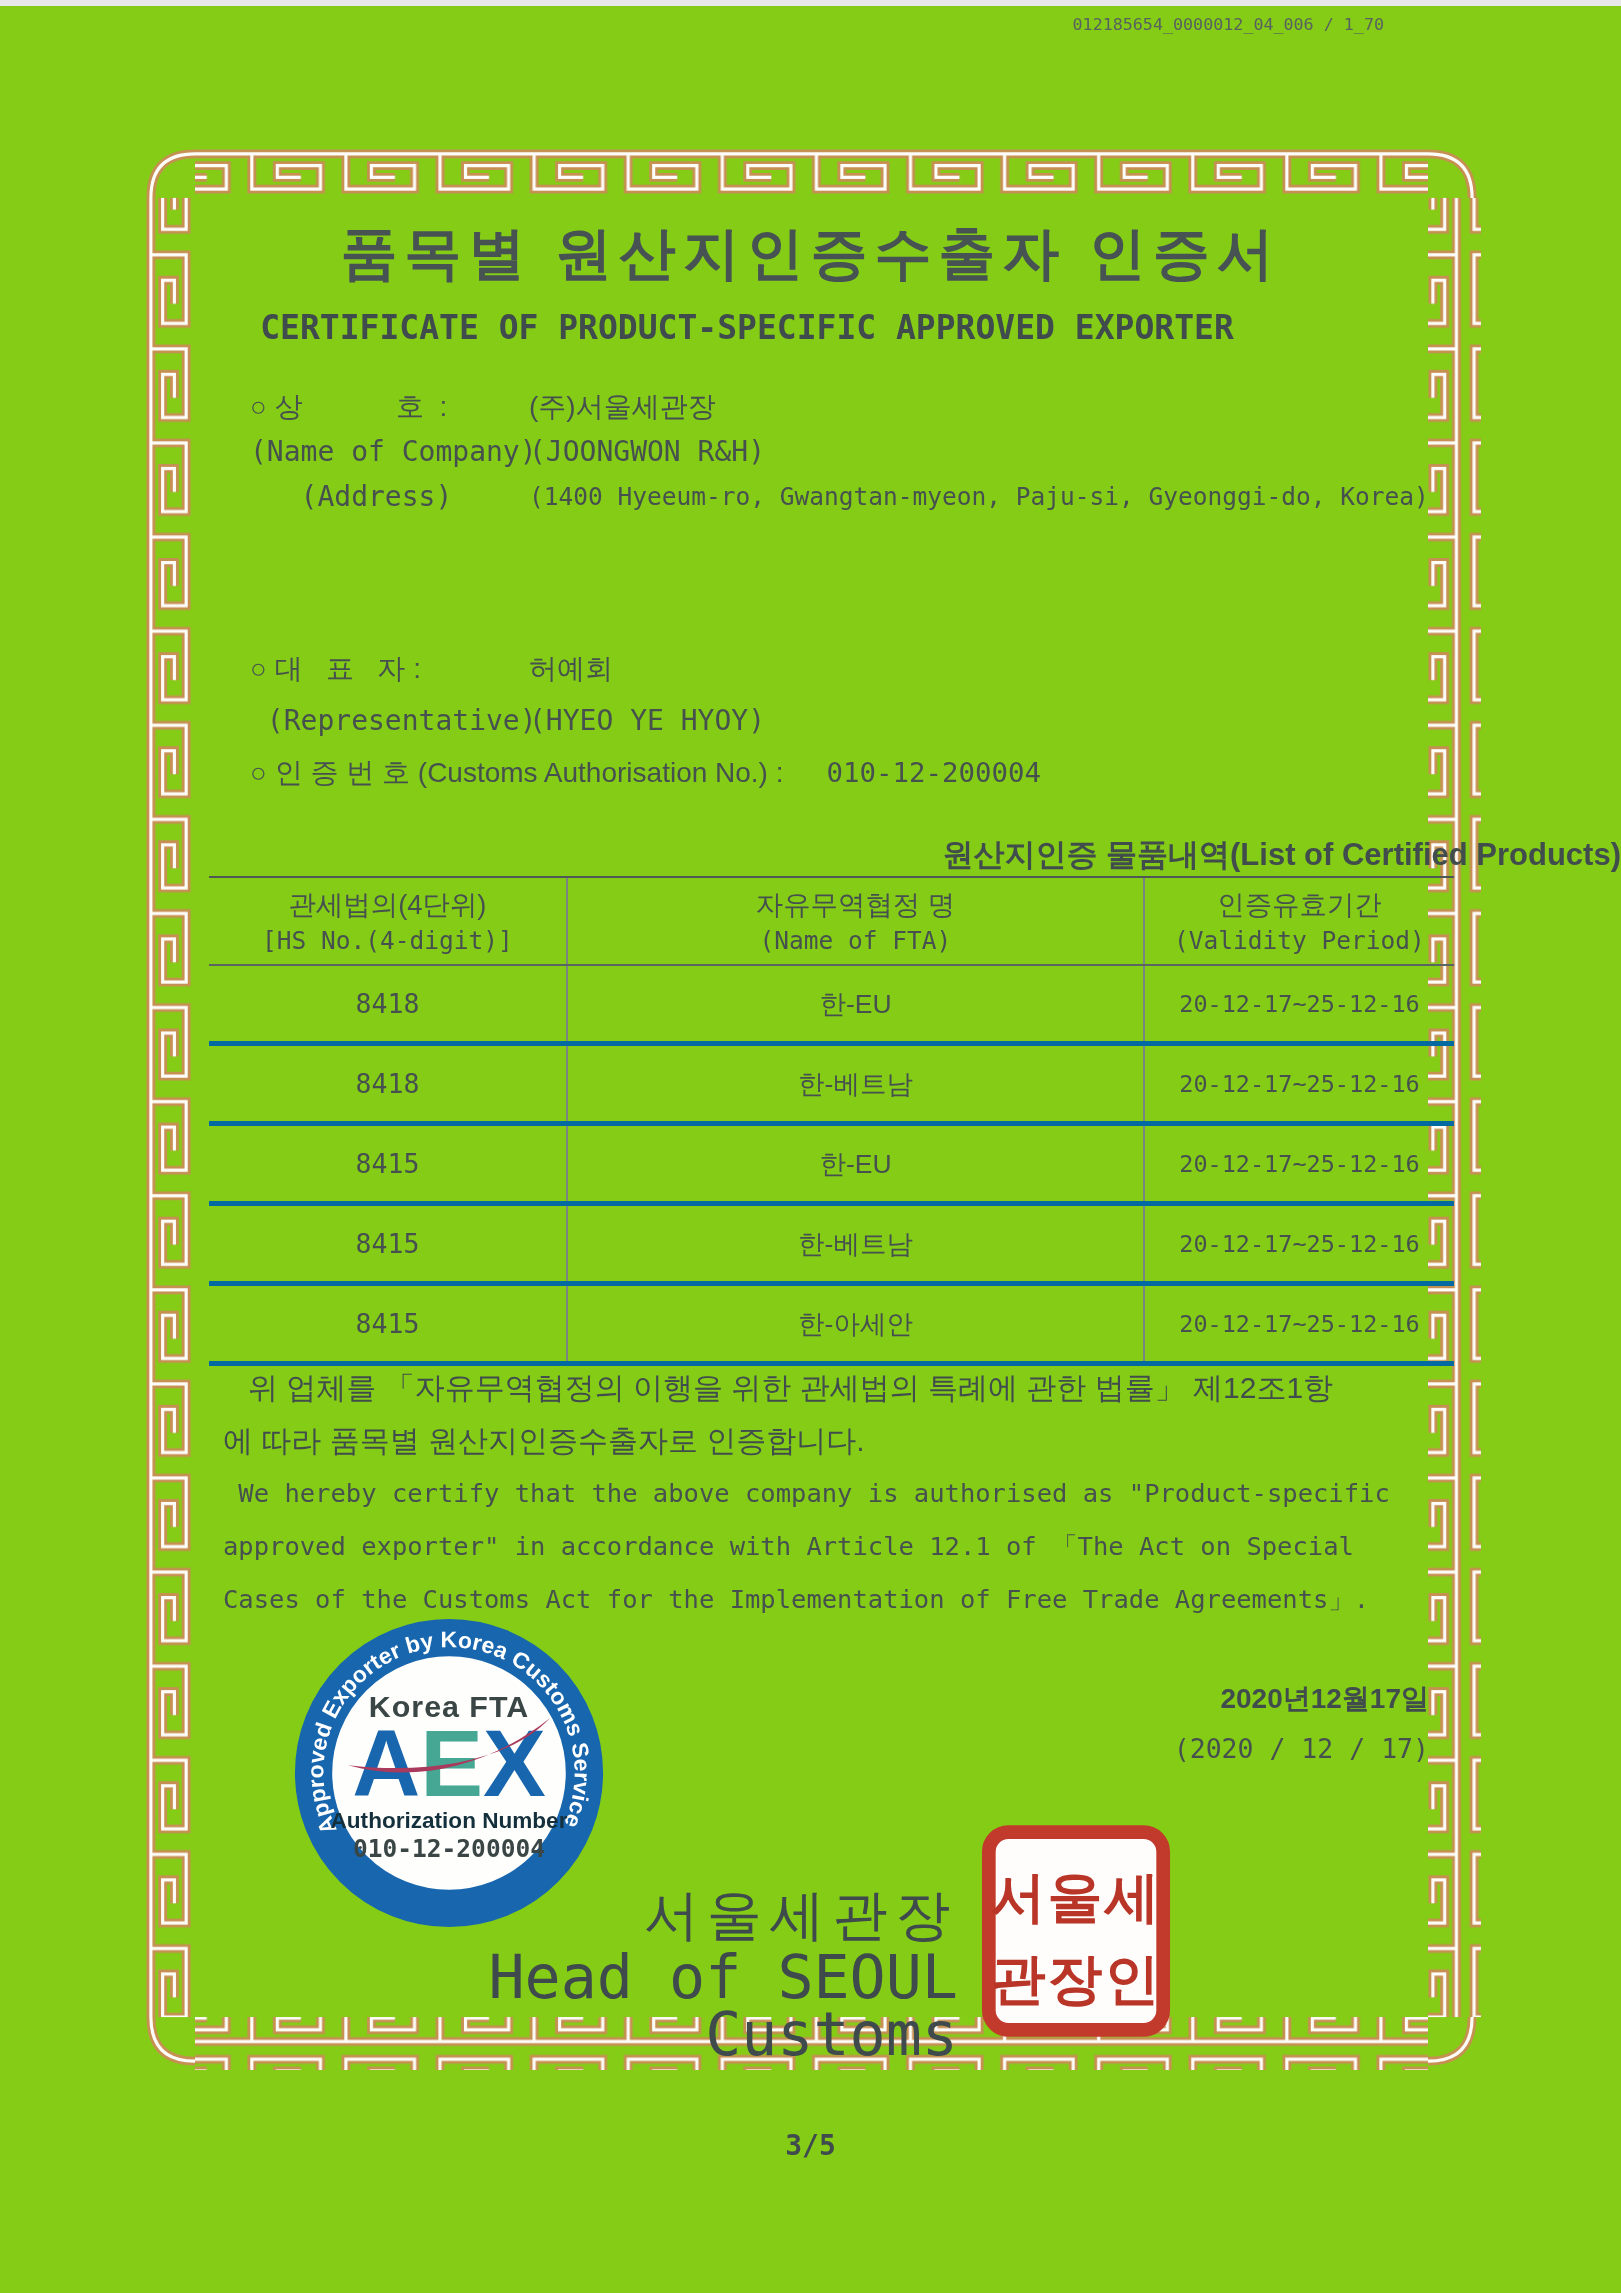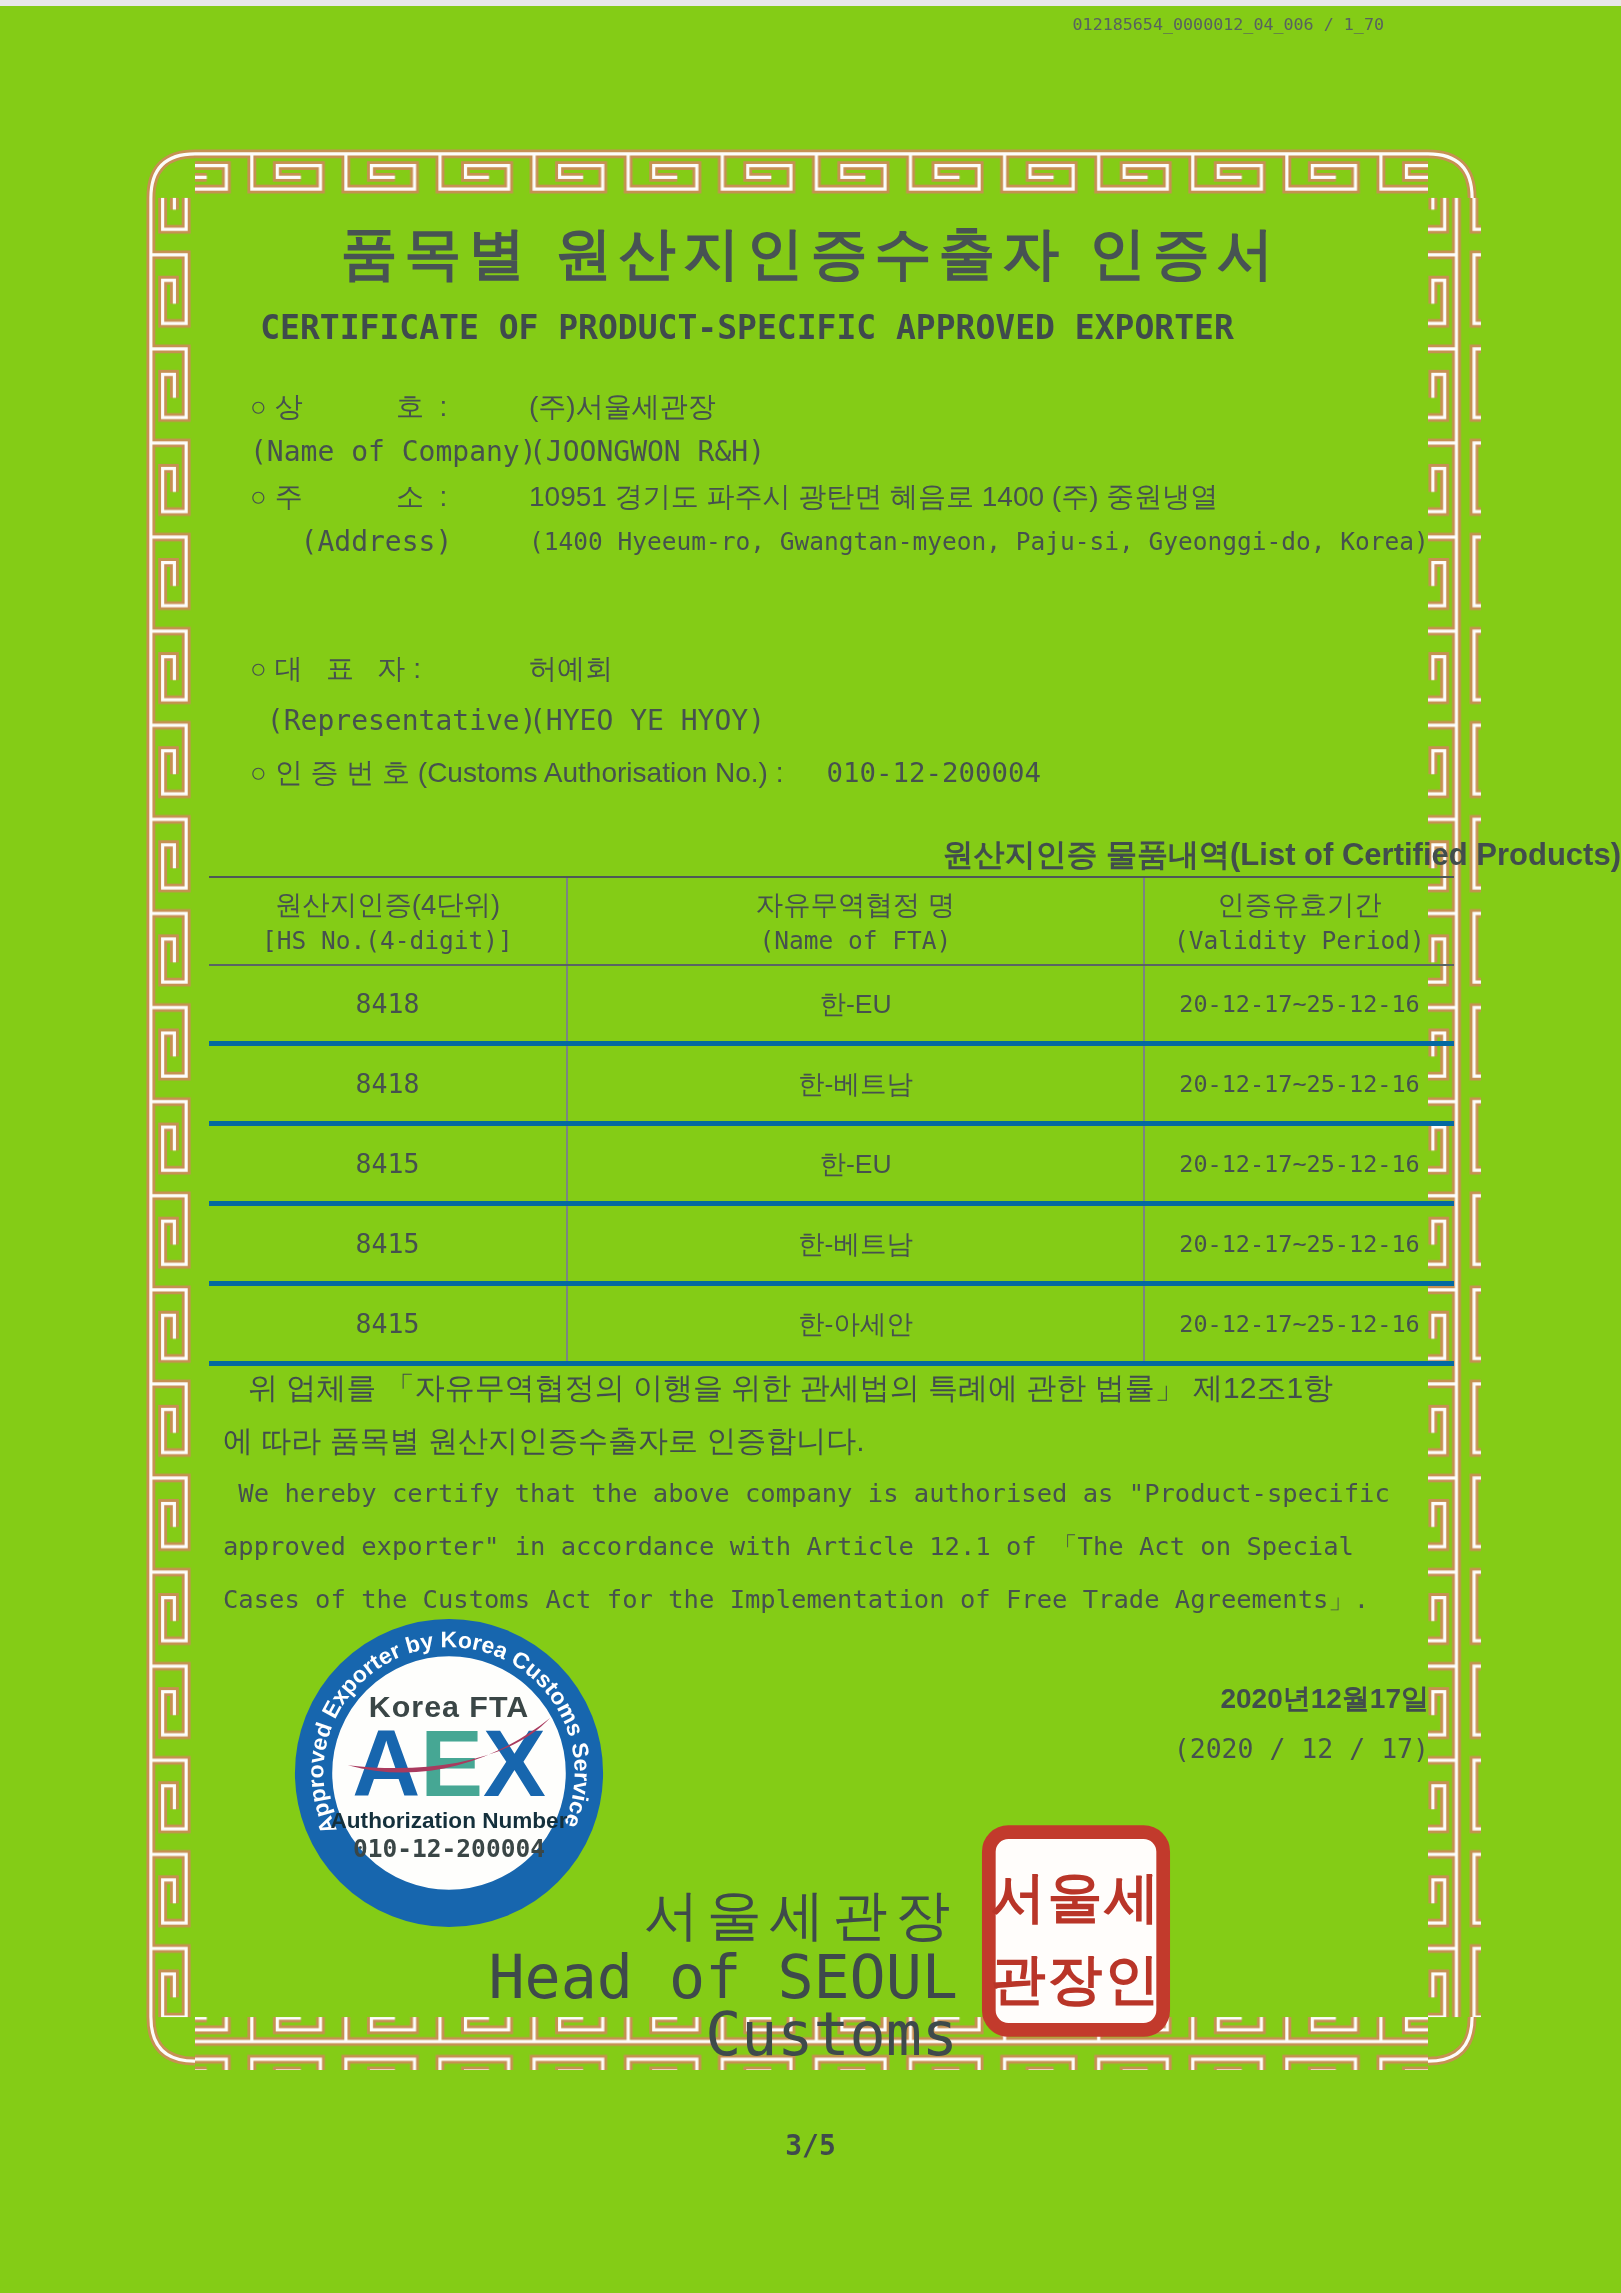"○ 주 소 :" div.info-row { html: <div> <span>○ 주 소 :</span> <span>10951 경기도 파주시 광탄면 혜음로 1400 (주) 중원냉열</span> </div> -> none }
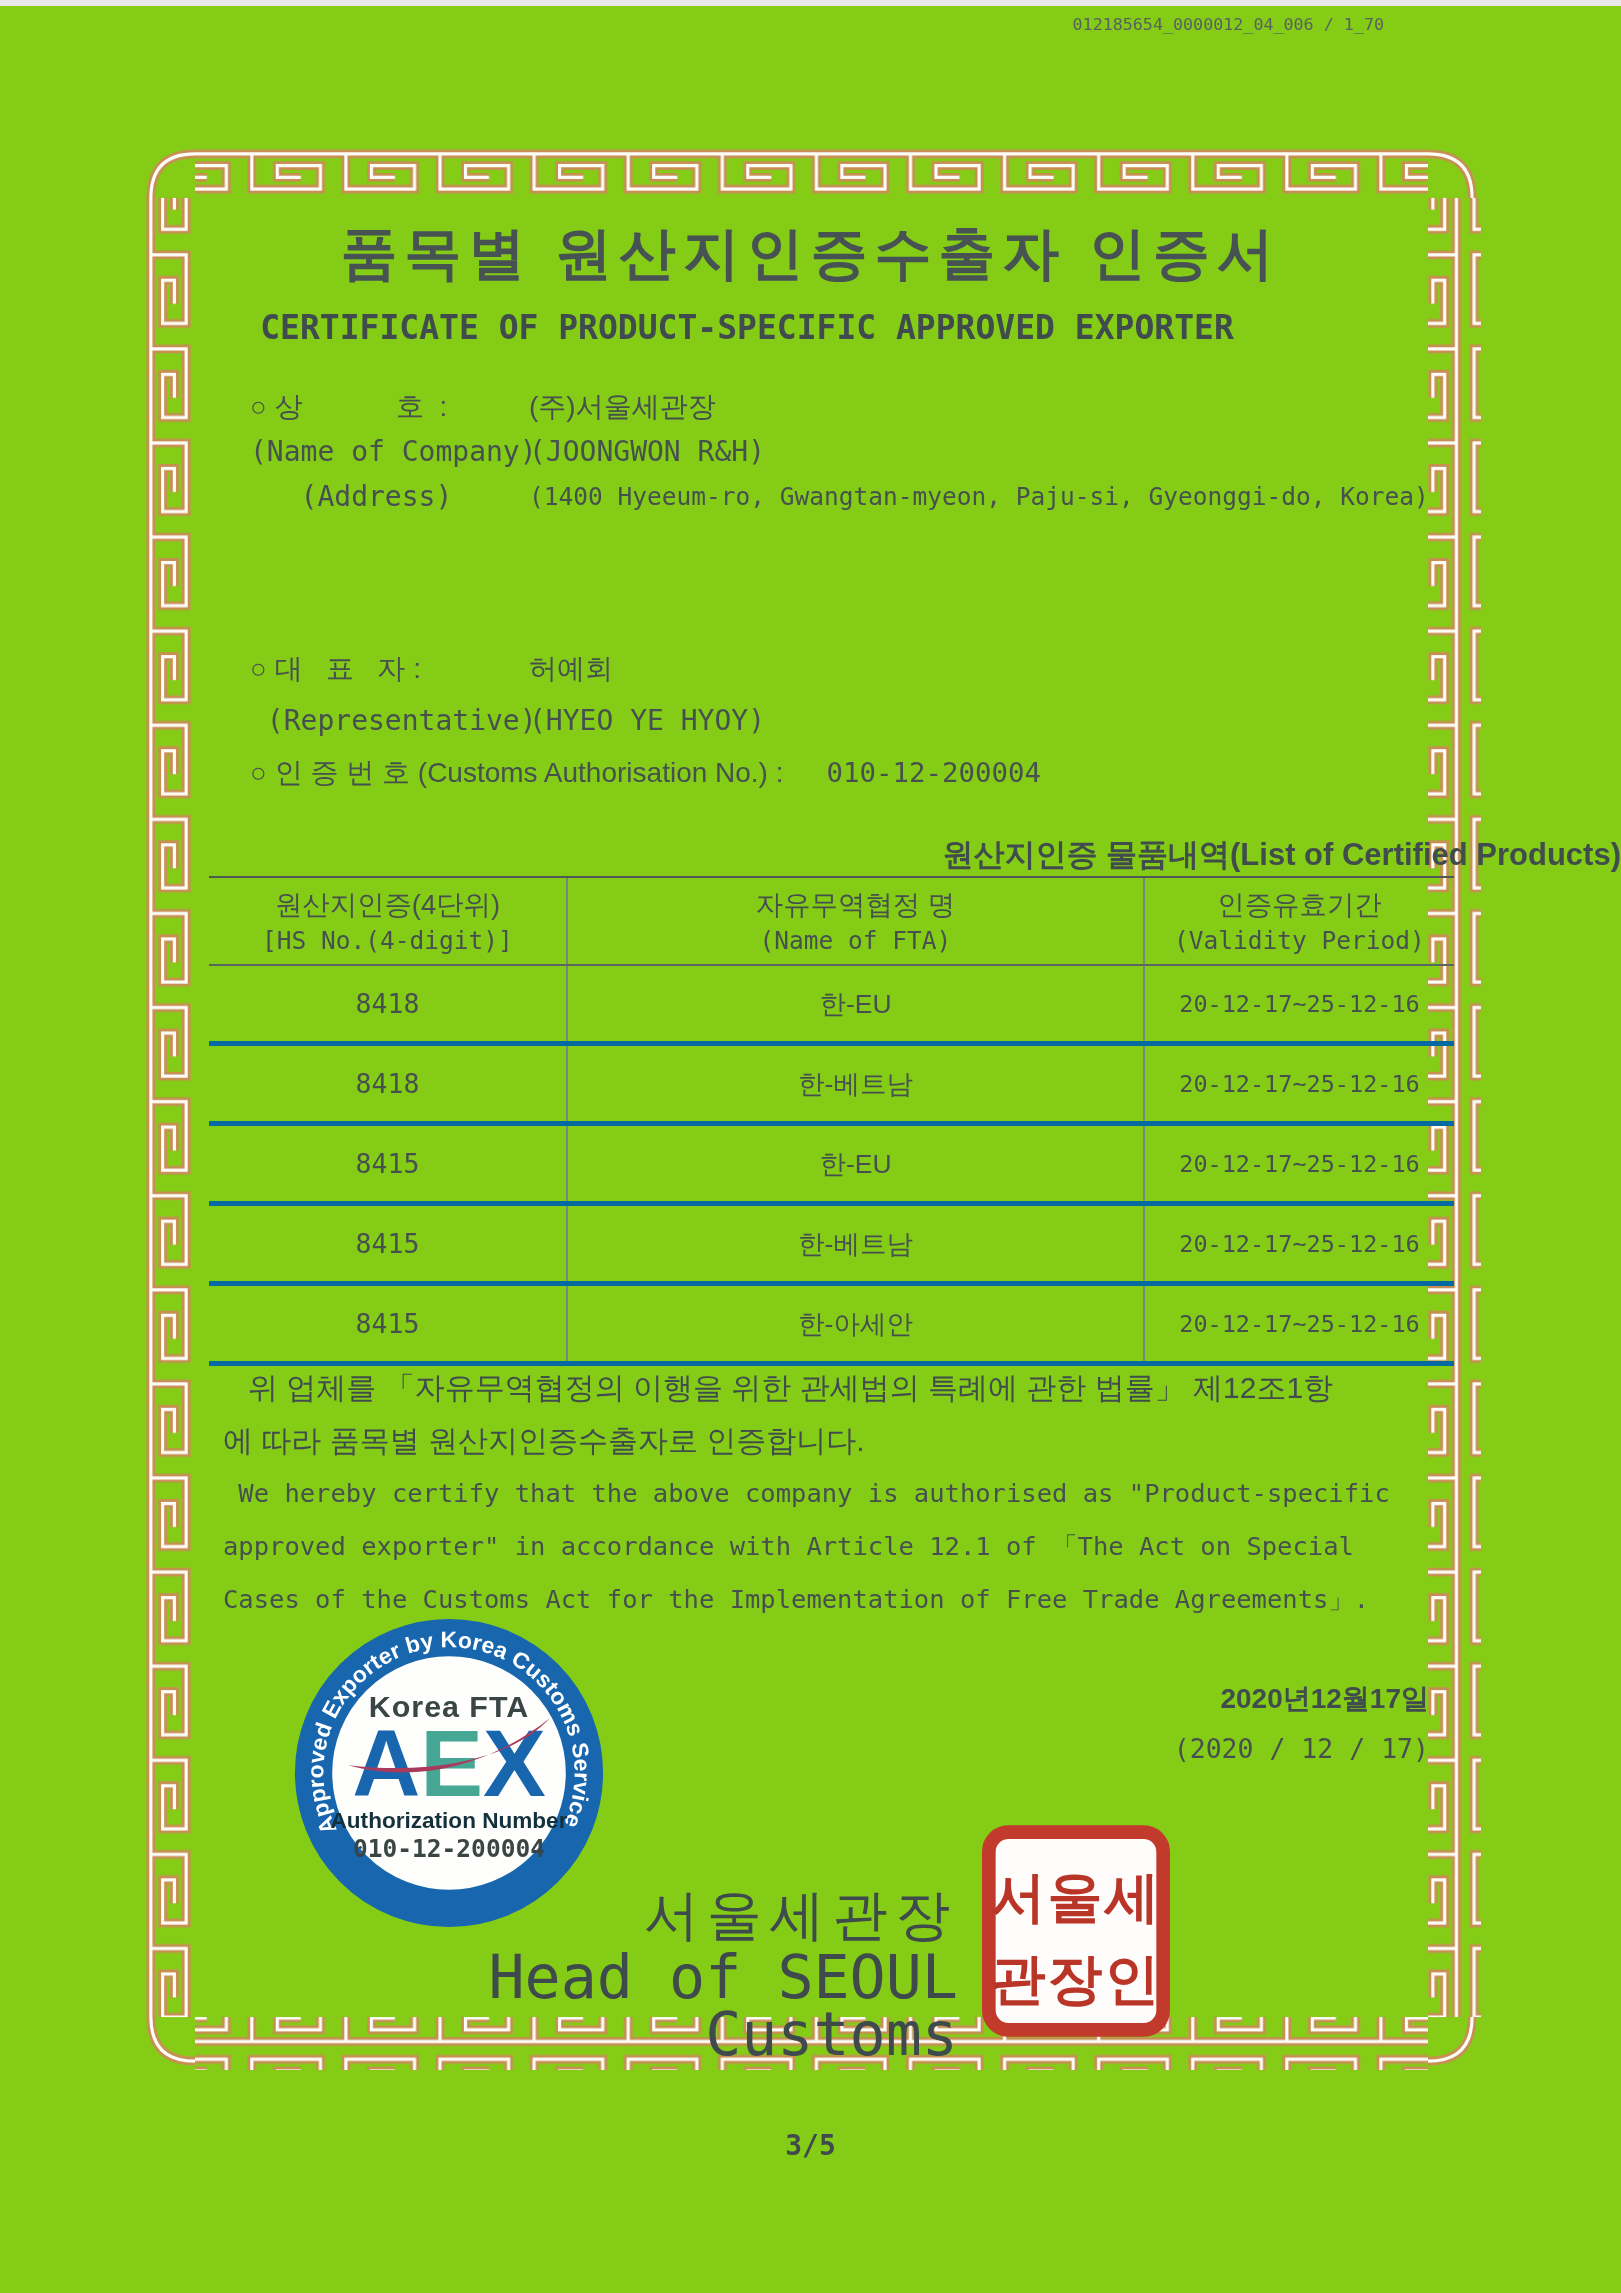"원산지인증(4단위)" span.h-ko { text: 원산지인증 -> 관세법의 }
